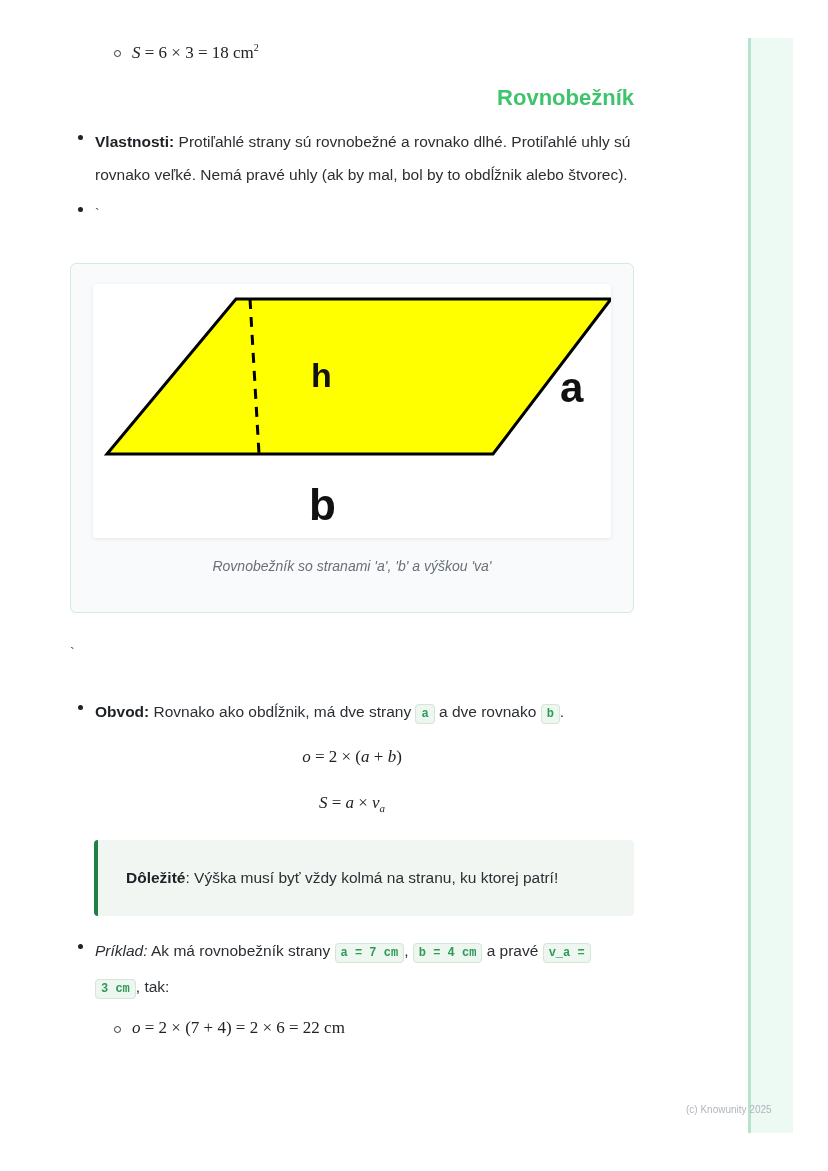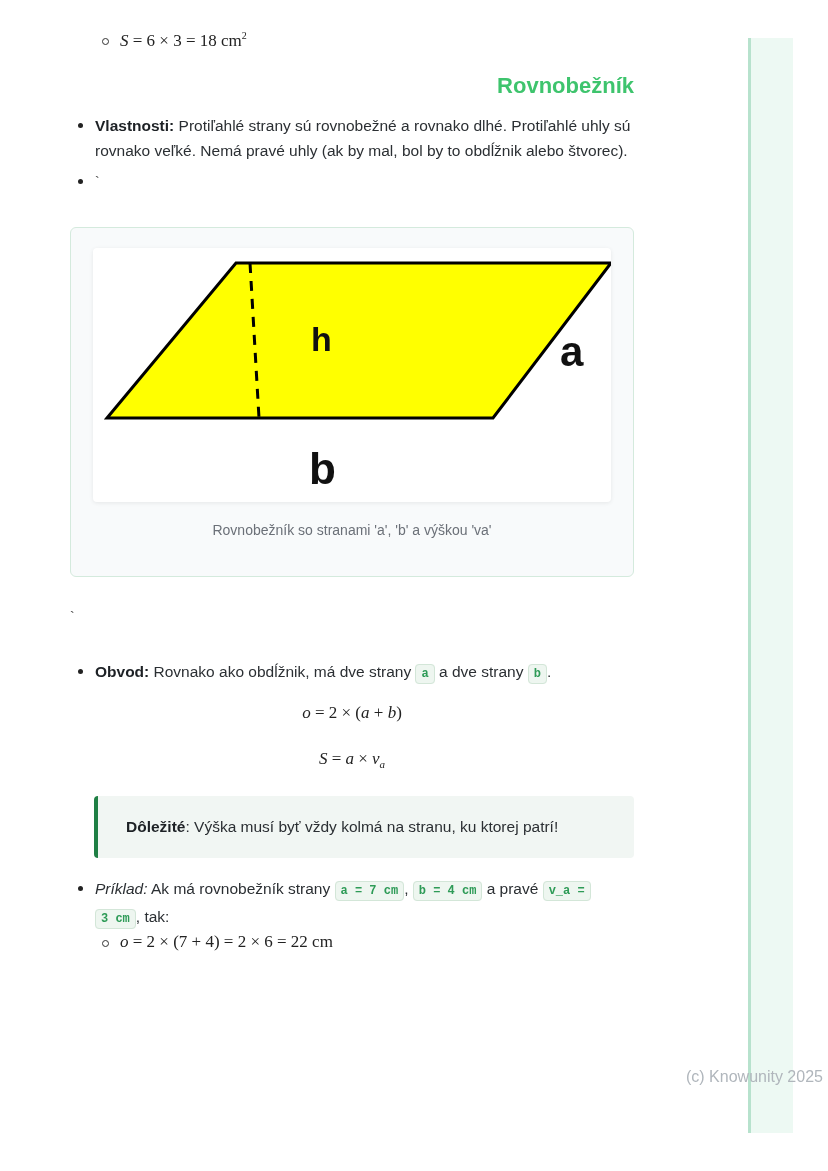"S = 6 × 3" .sub-list { margin: 0 -> 12px }
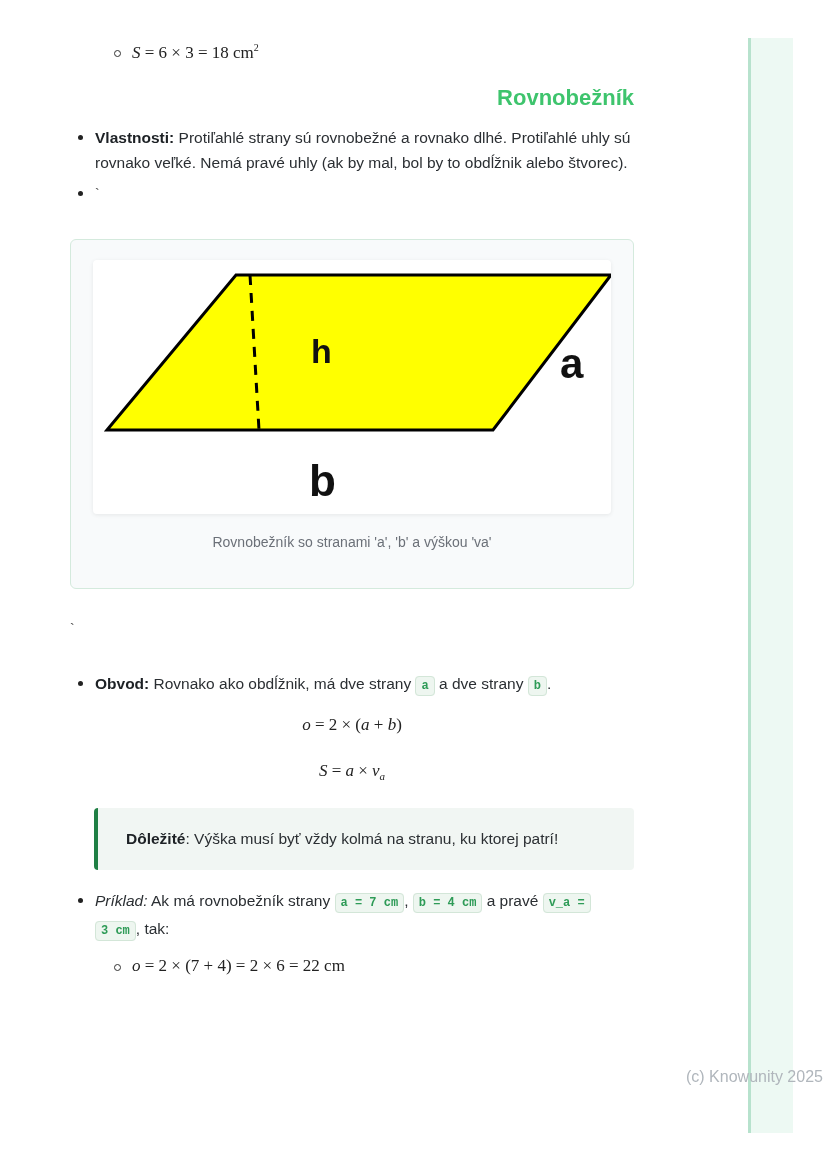"Vlastnosti: Protiľahlé strany sú" ul.main > li { line-height: 25px -> 33px }
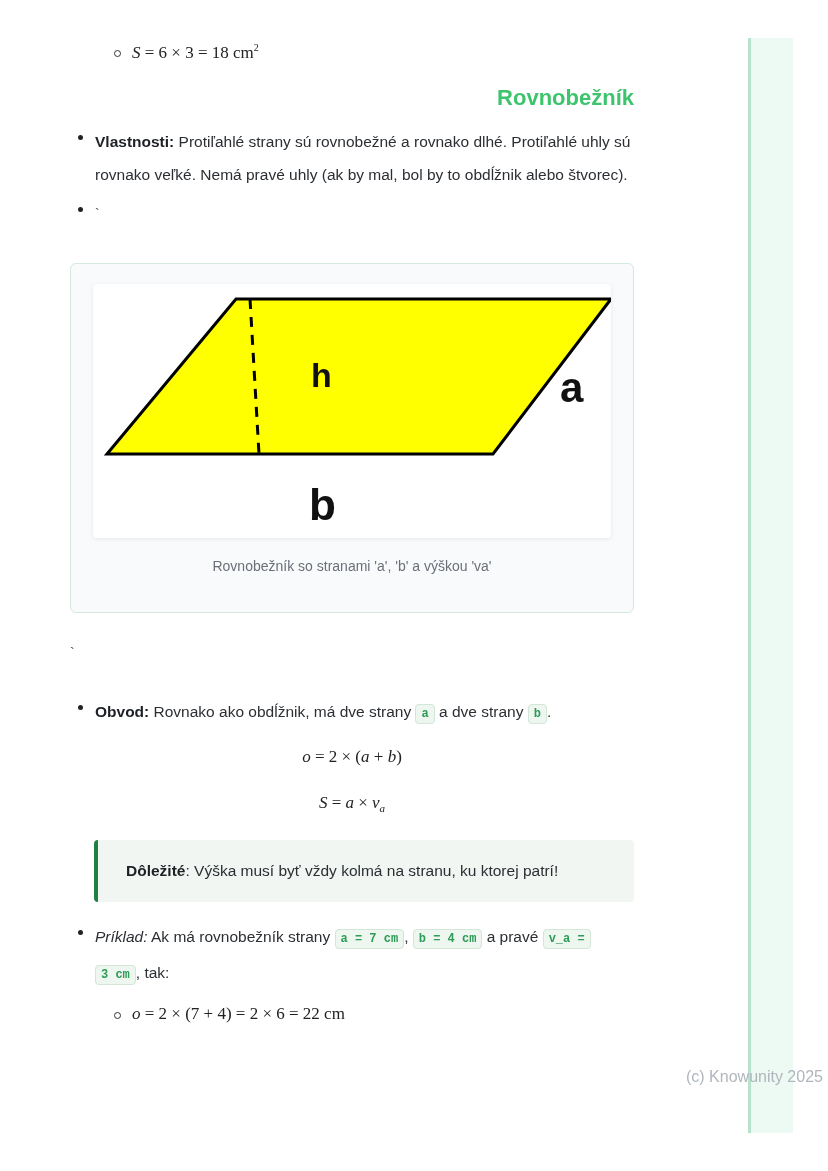"Rovnobežník so stranami 'a', 'b'" .caption { font-style: none -> italic }
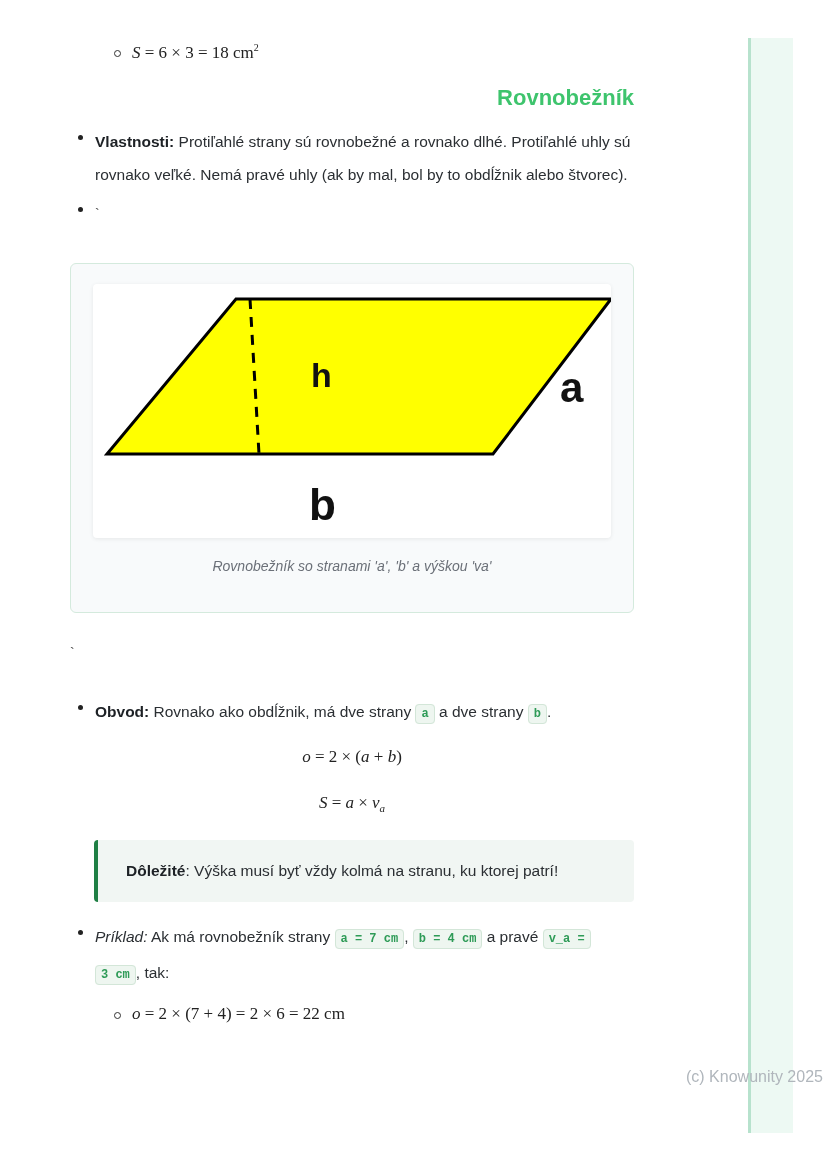"a dve strany" span { text: strany -> rovnako }
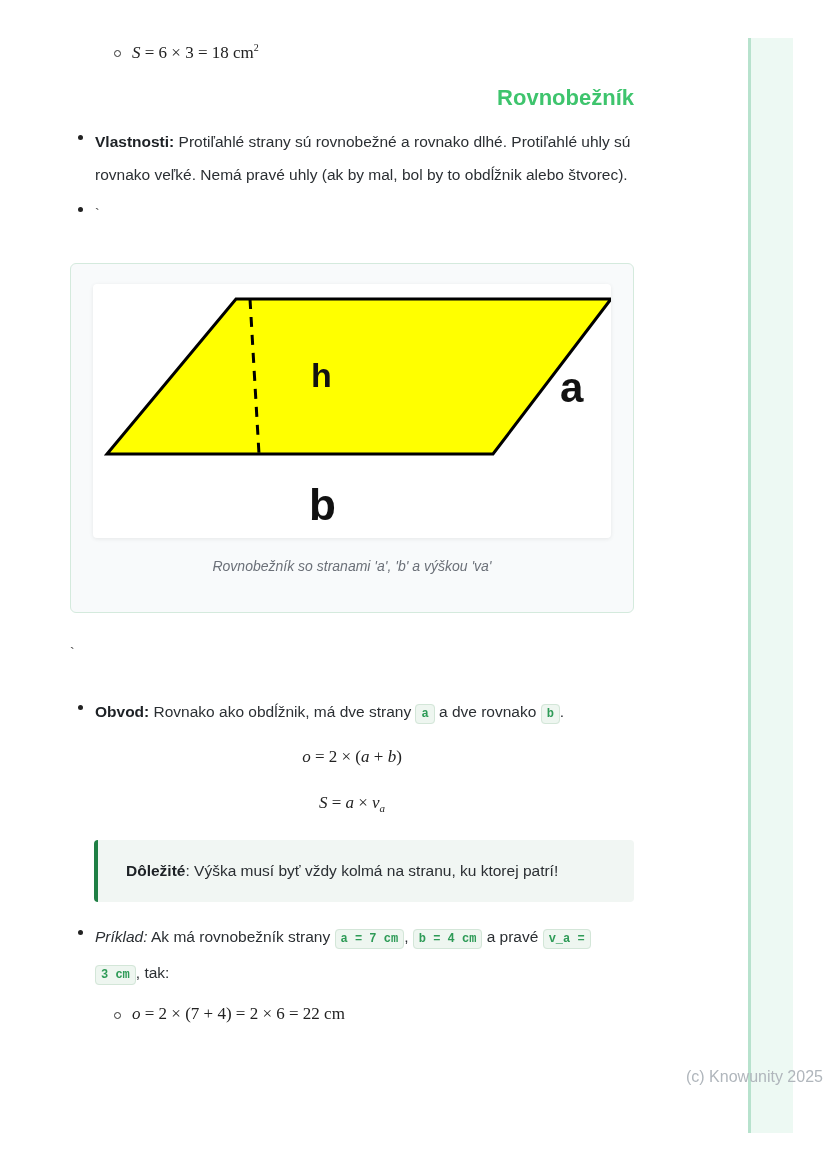"Dôležité: Výška musí byť vždy" .callout { padding: 22px 28px -> 29px 28px }
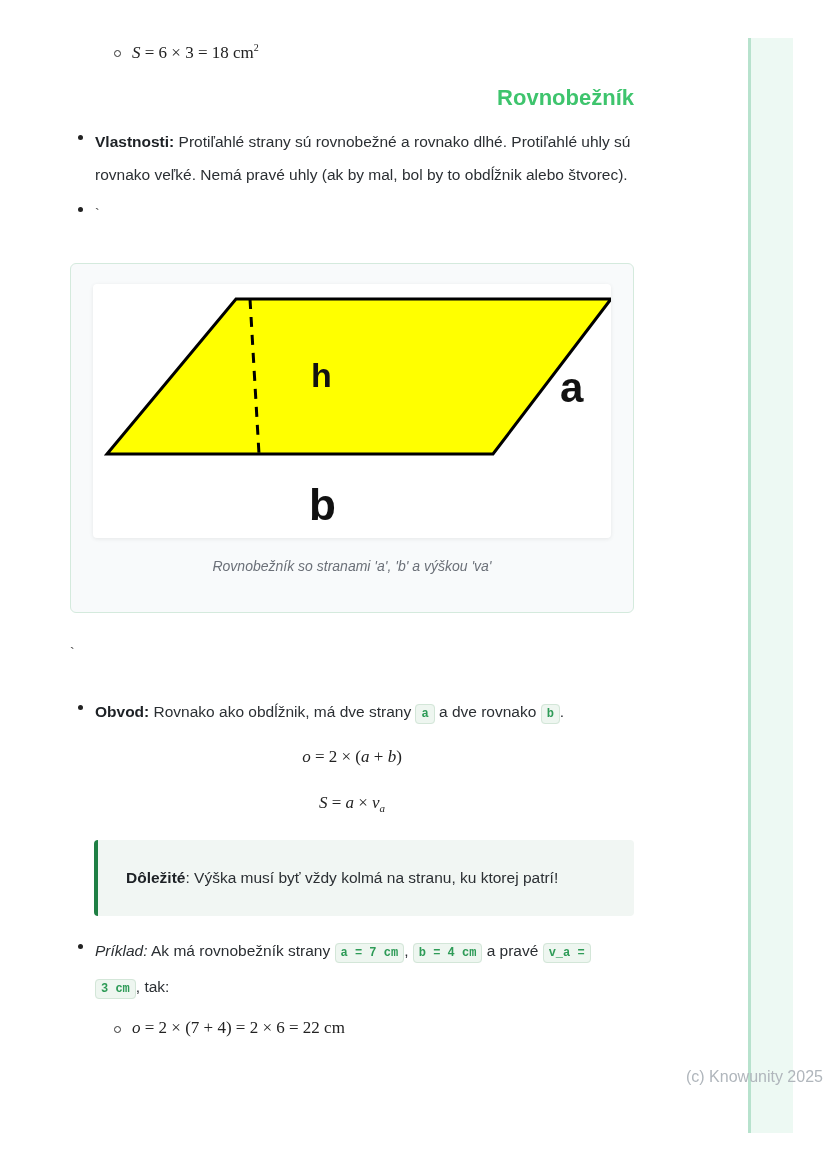"(c) Knowunity 2025" .copyright { font-size: 16px -> 10px; top: 1068px -> 1104px }
